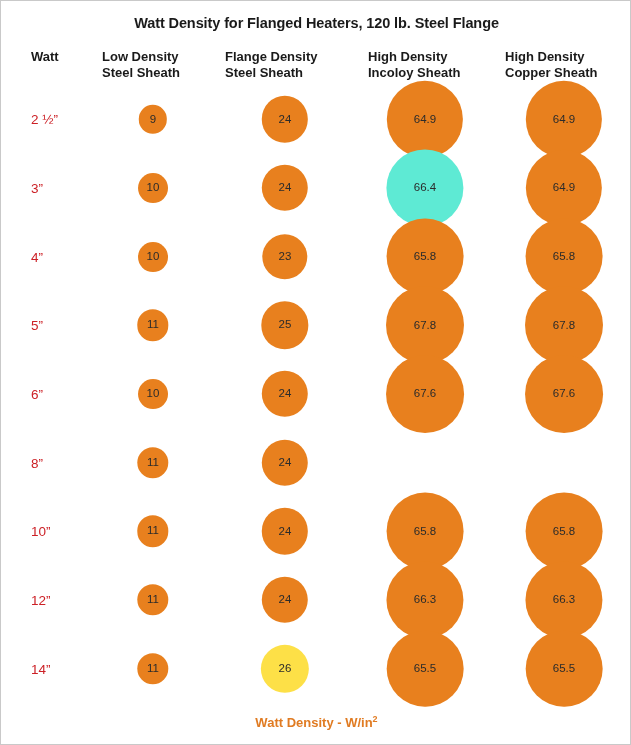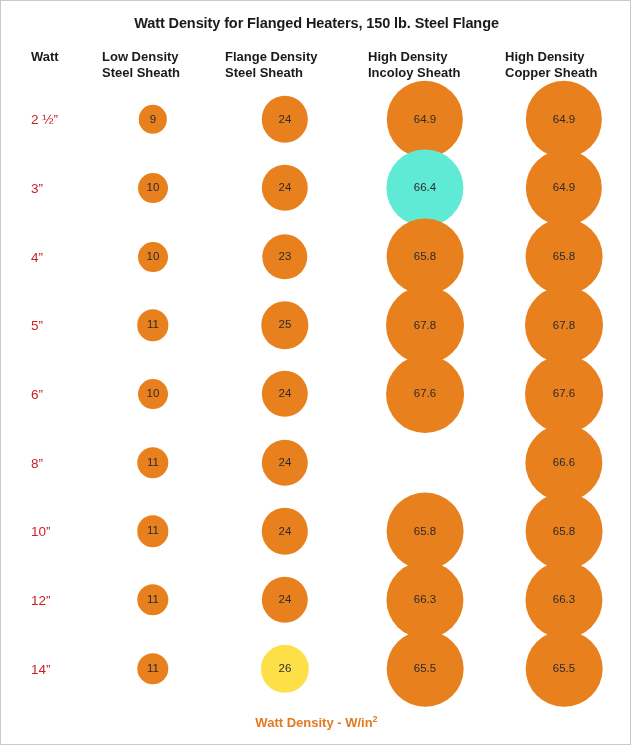"Watt Density for Flanged Heaters," div.chart-title { text: 150 -> 120 }
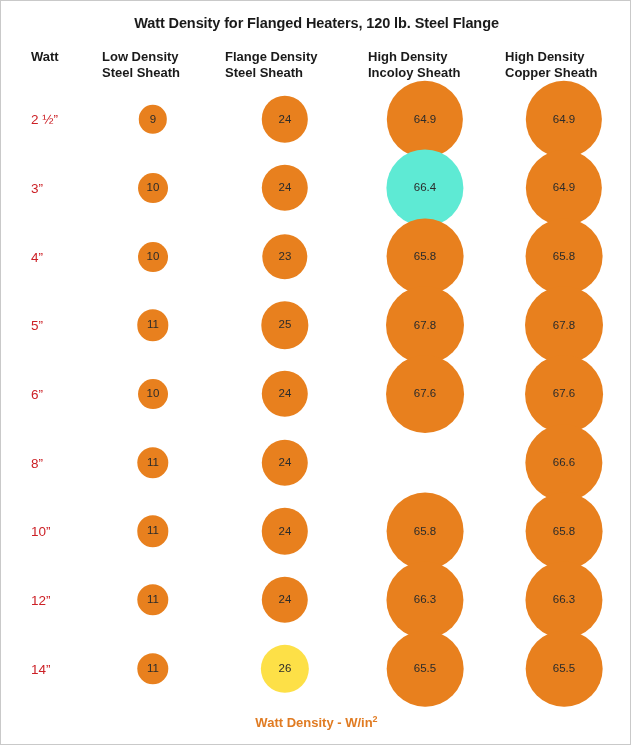"66.6" div.bubble { html: <div> <span>66.6</span> </div> -> none }
